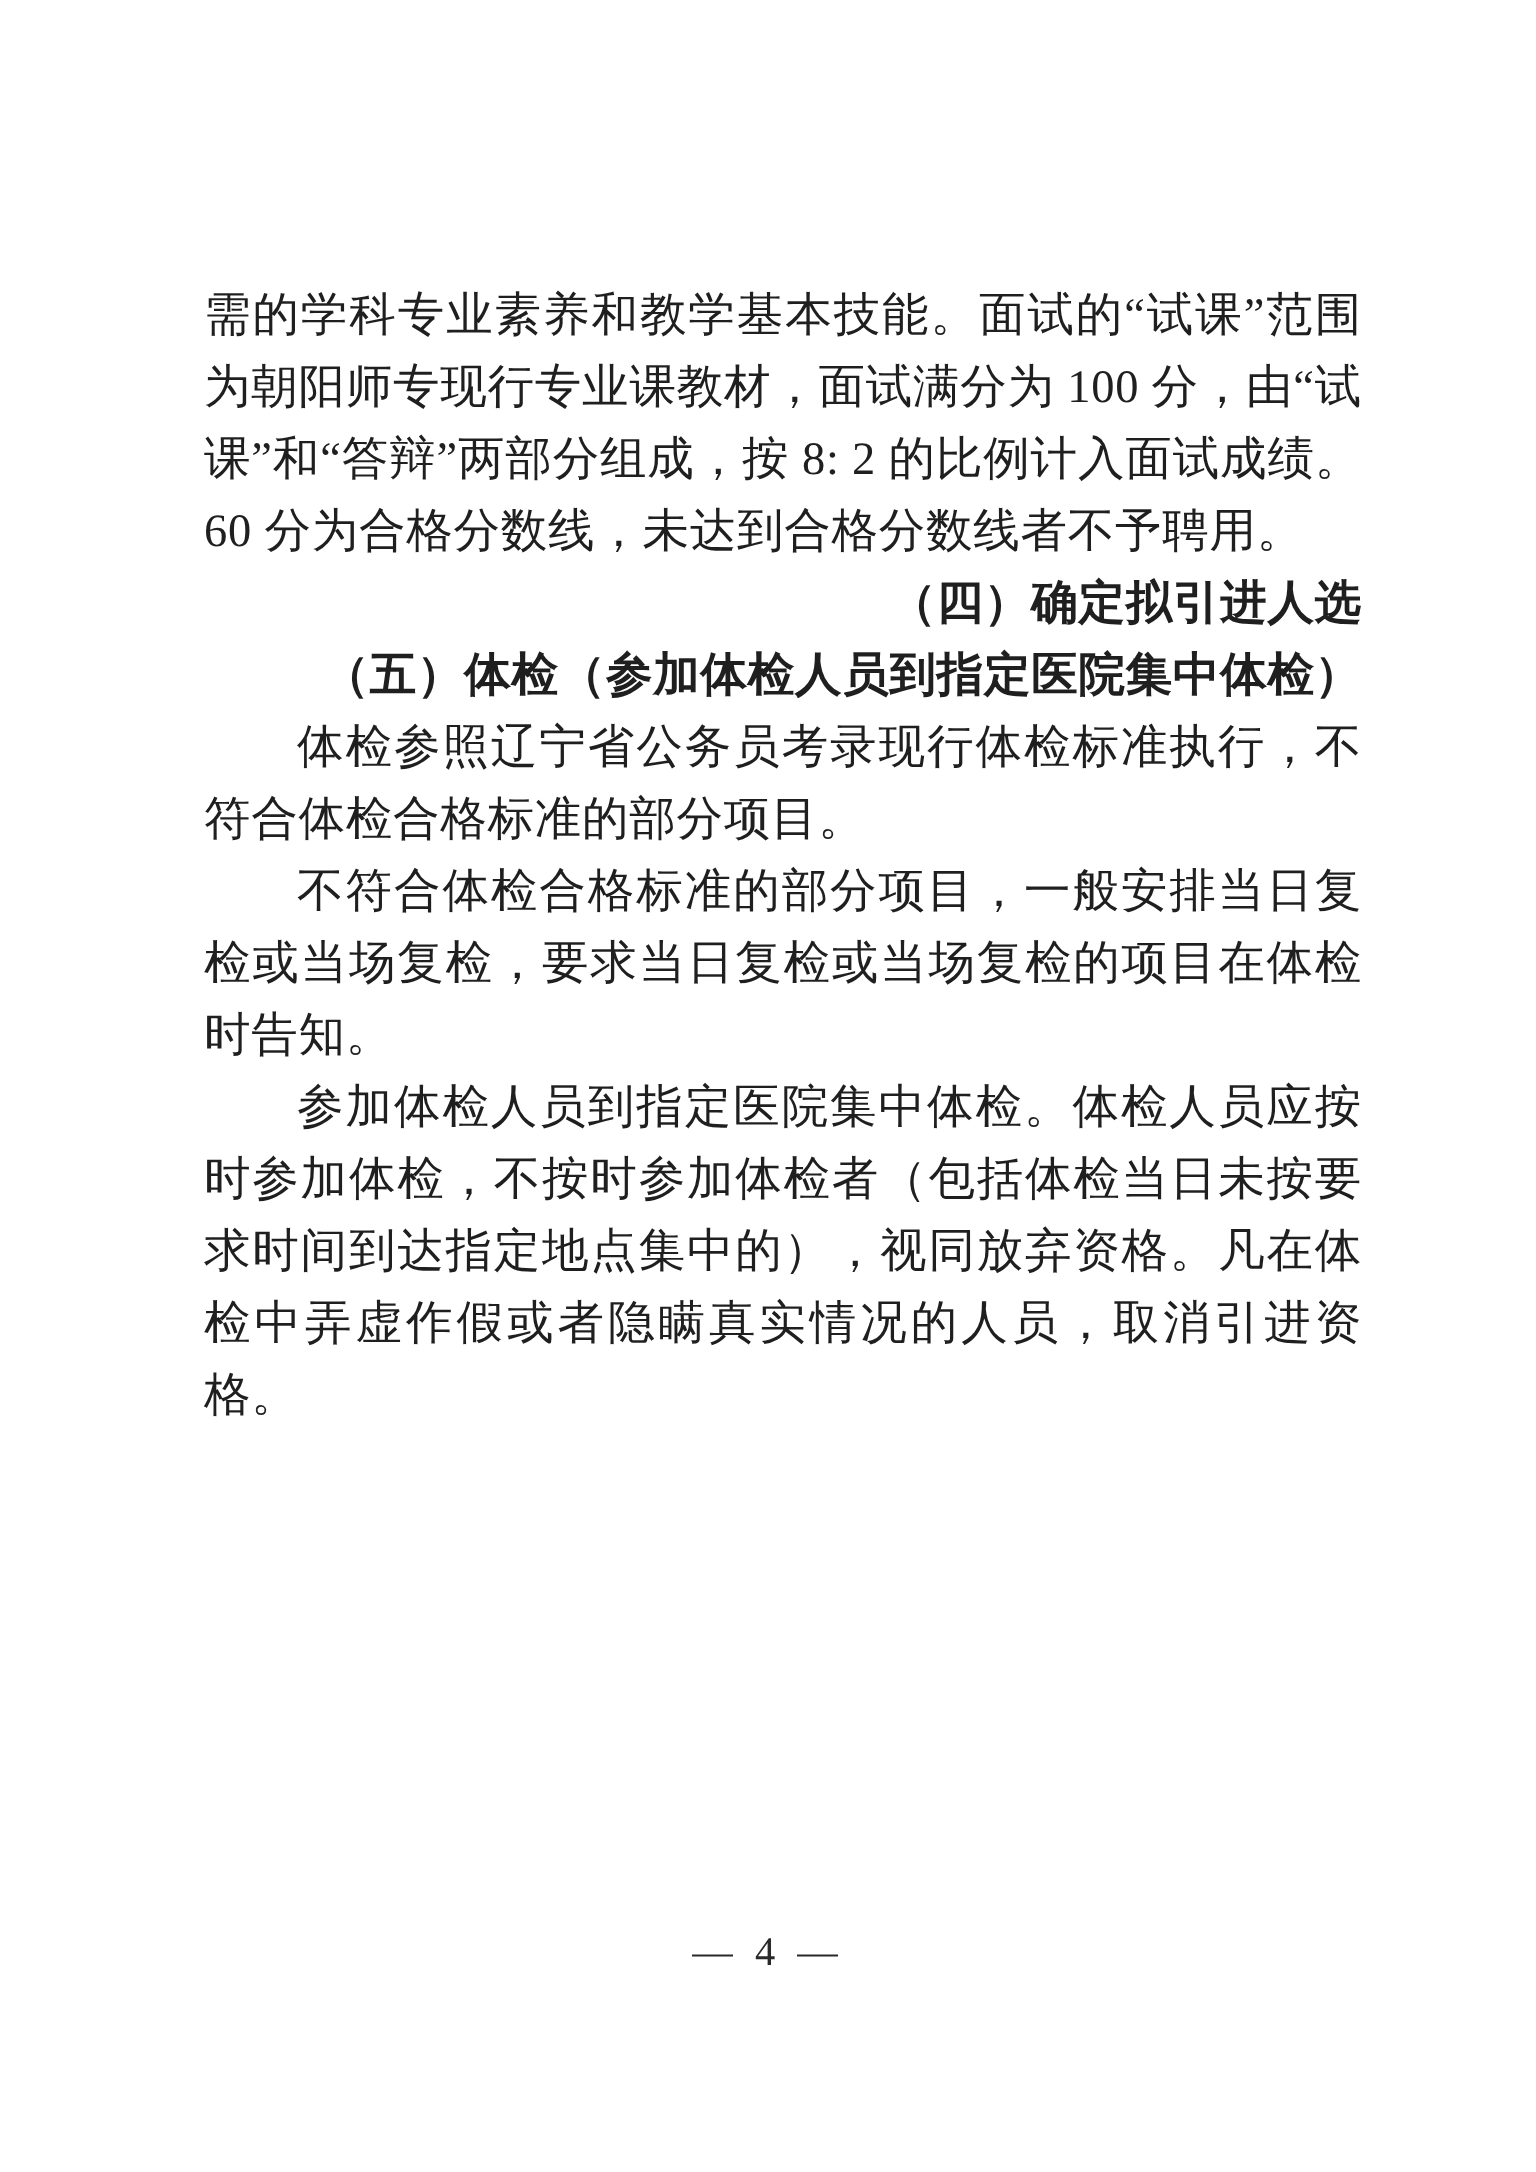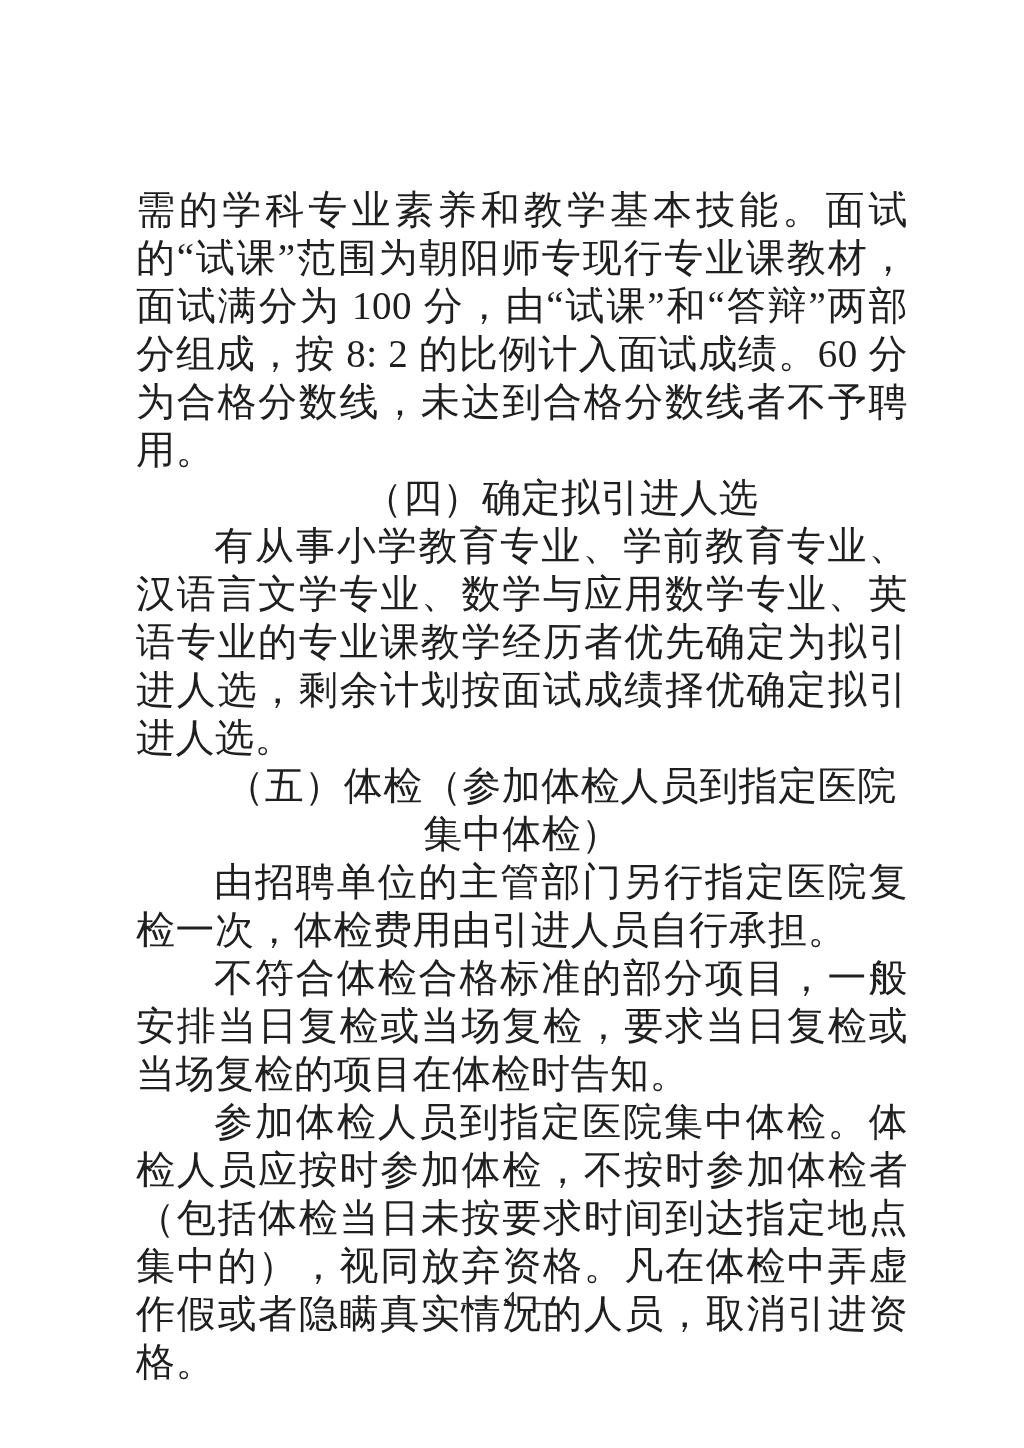"需的学科专业素养和教学基本技能。面试的“试课”范围为朝阳师专现行专业课教材，面试" .content p { font-size: 39px -> 31px }
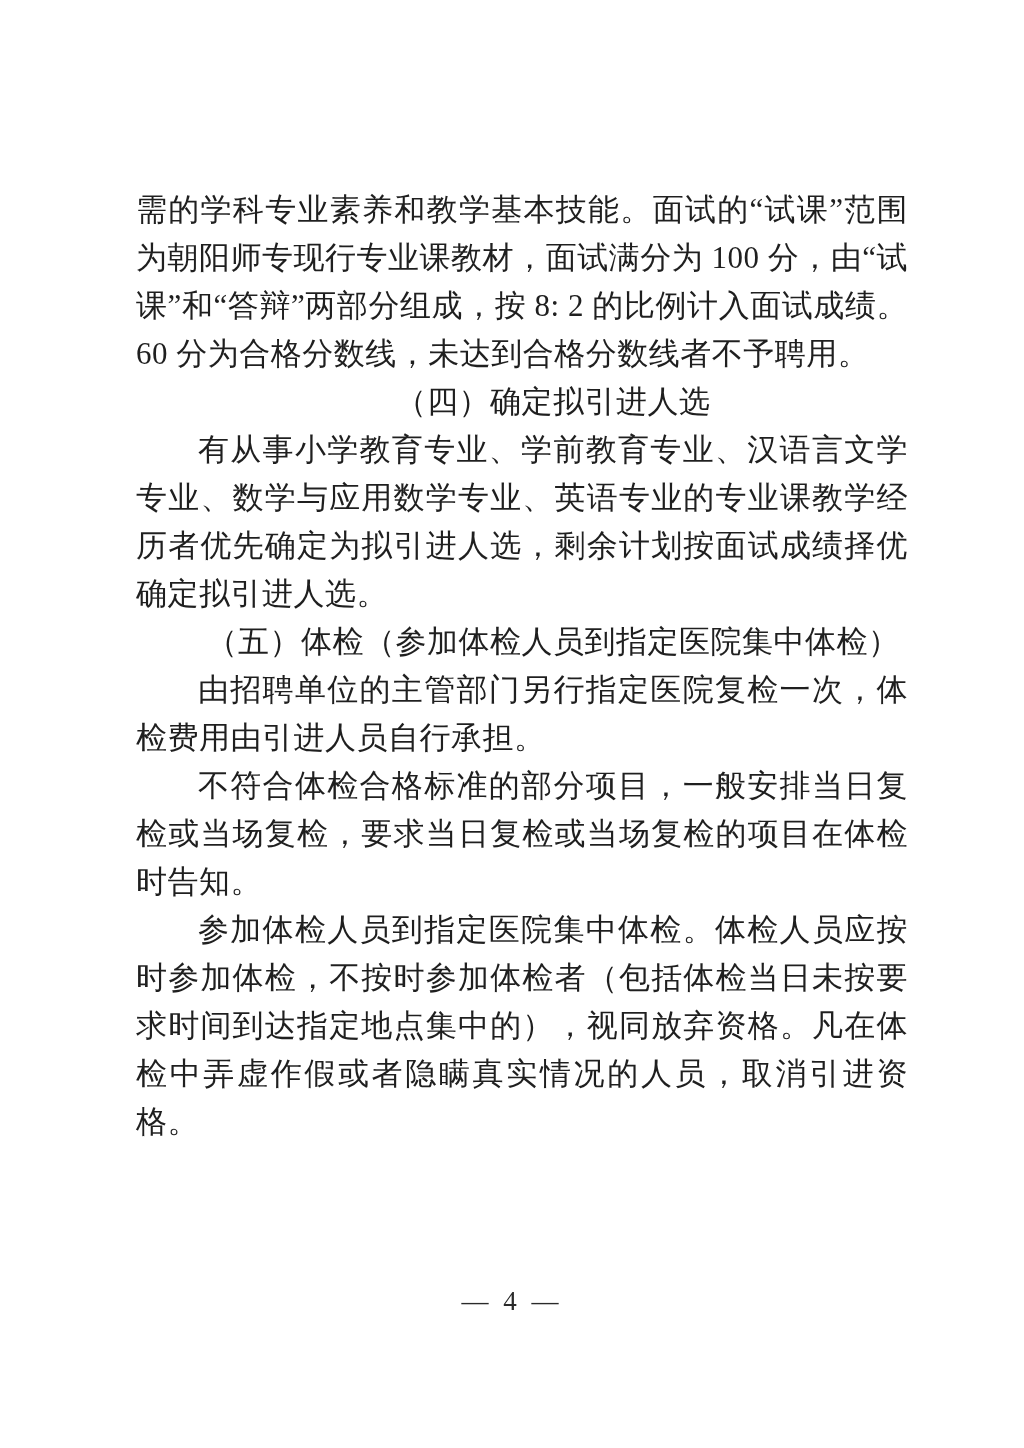"（四）确定拟引进人选" .content p.heading { font-weight: normal -> bold; text-align: center -> right }
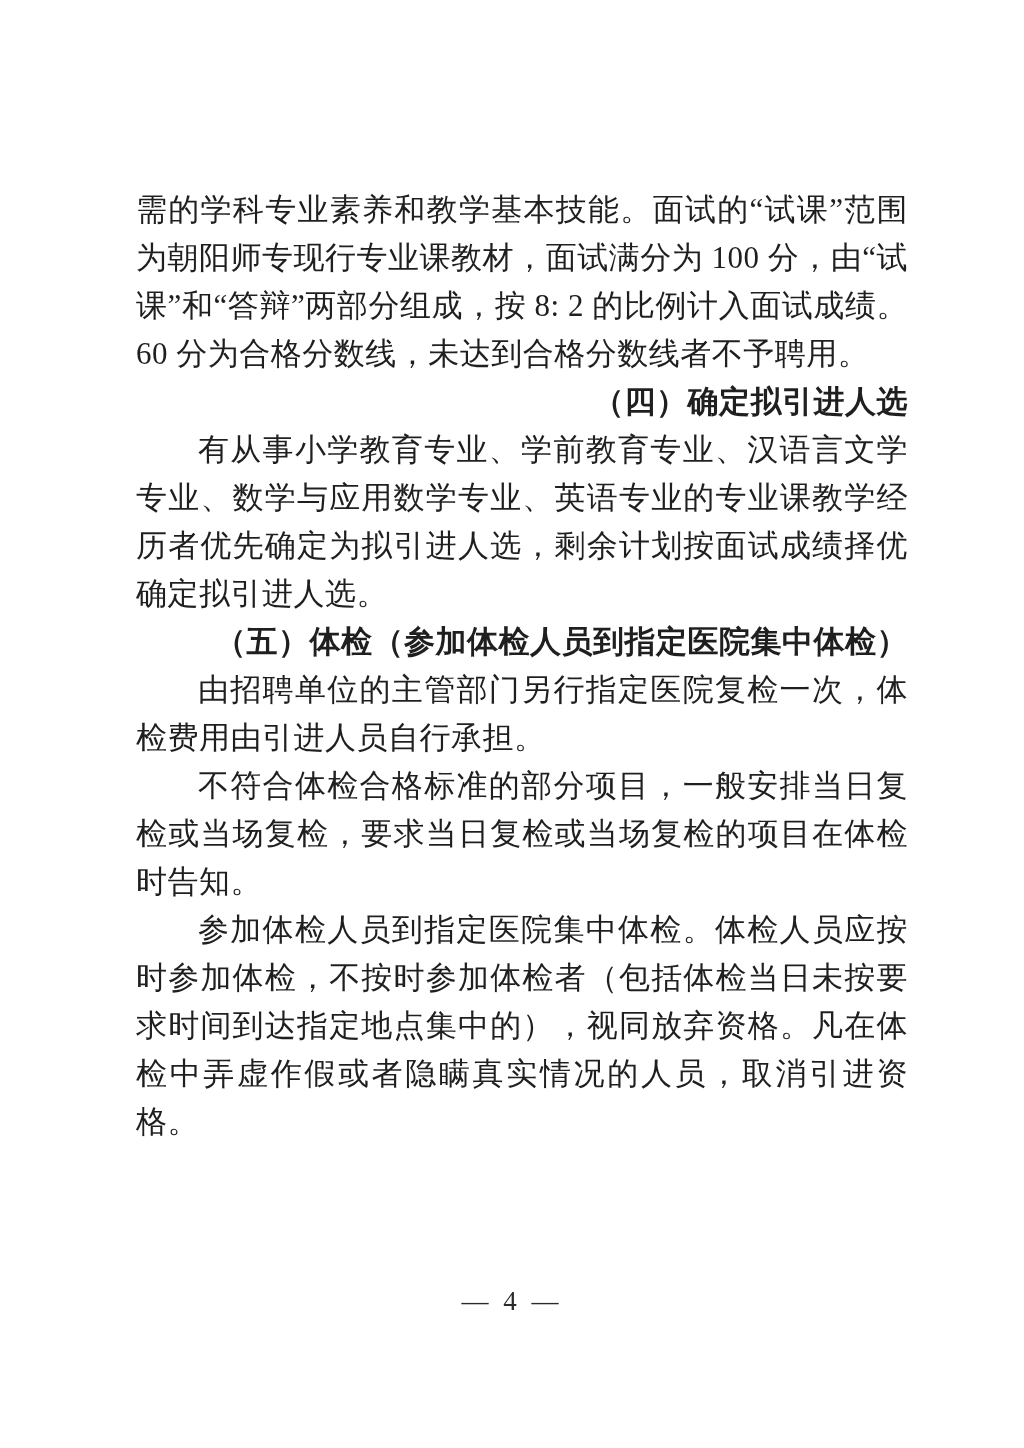"有从事小学教育专业、学前教育专业、汉语言文学专业、数学与应用数学专业、英语专业的" p.indent { html: <p>有从事小学教育专业、学前教育专业、汉语言文学专业、数学与应用数学专业、英语专业的专业课教学经历者优先确定为拟引进人选，剩余计划按面试成绩择优确定拟引进人选。</p> -> none }
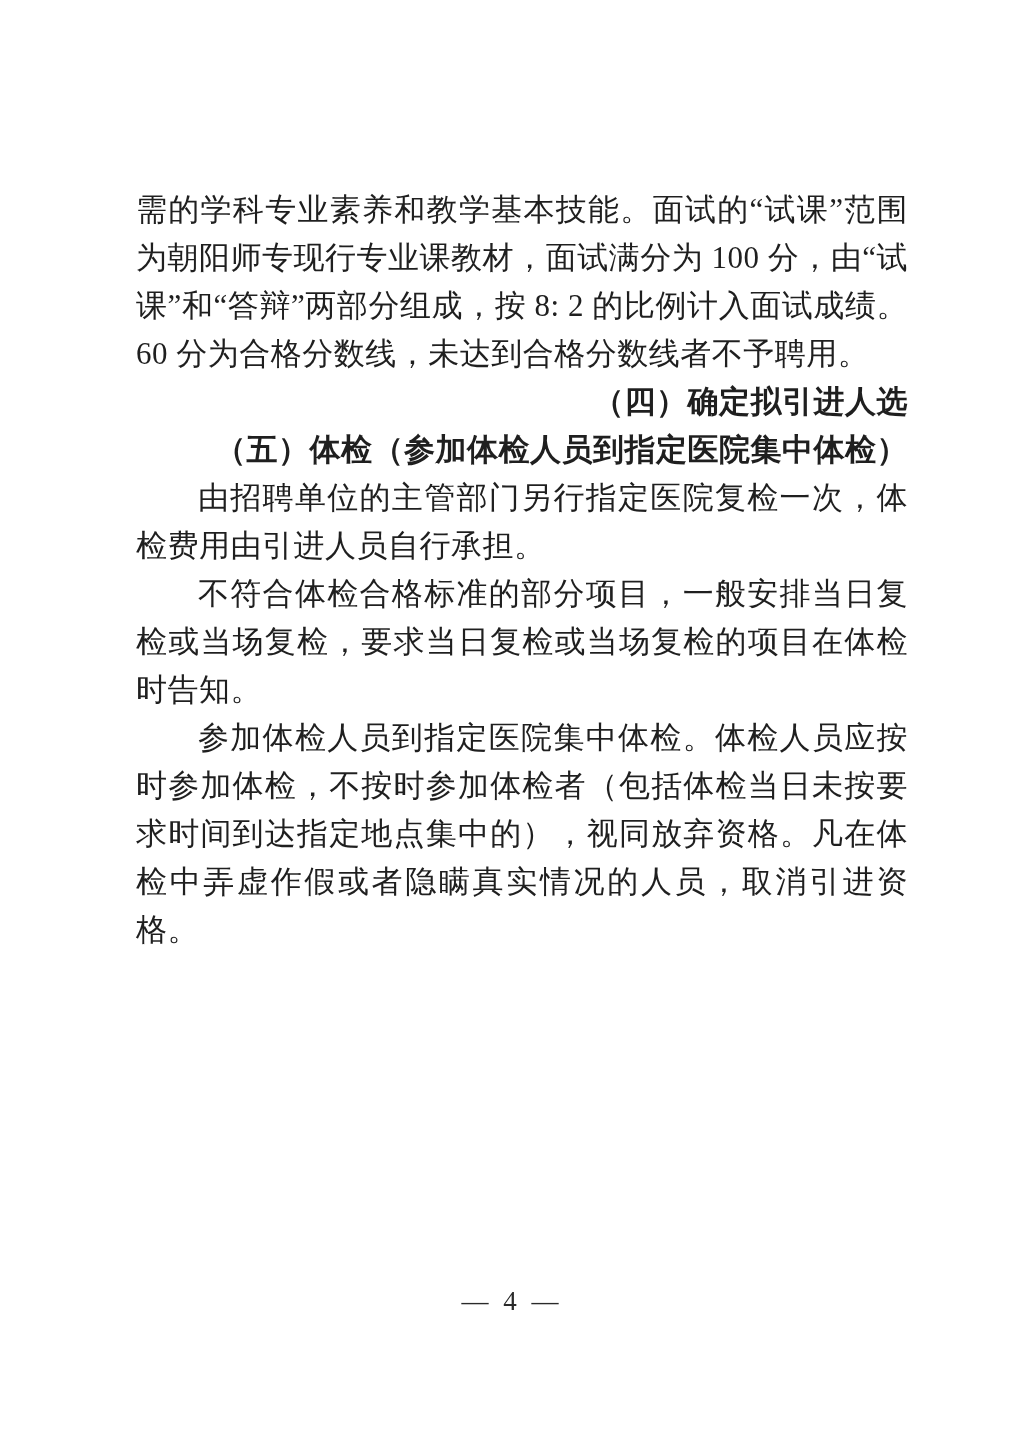"由招聘单位的主管部门另行指定医院复检一次，体检费用由引进人员自行承担。" p.indent { text: 由招聘单位的主管部门另行指定医院复检一次，体检费用由引进人员自行承担 -> 体检参照辽宁省公务员考录现行体检标准执行，不符合体检合格标准的部分项目 }
